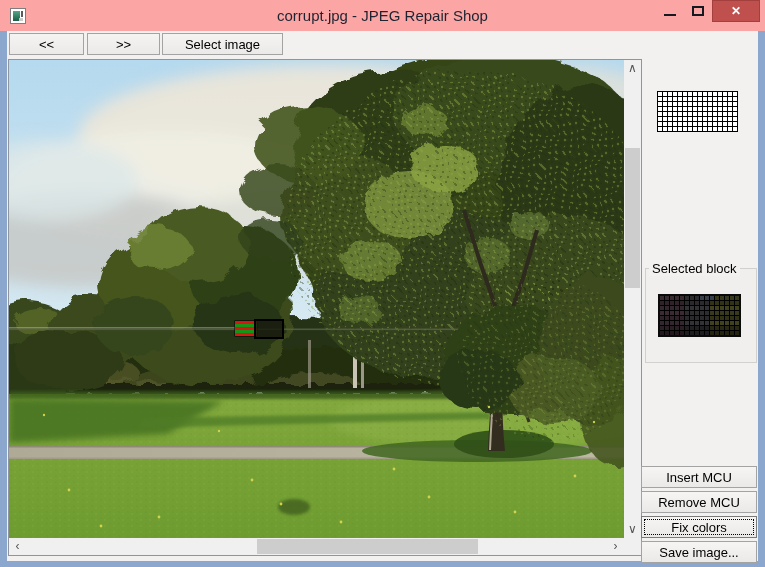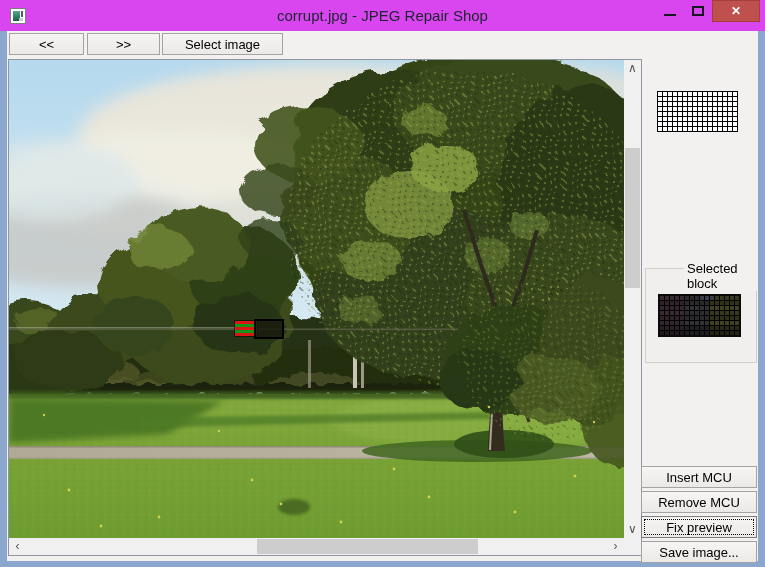"corrupt.jpg - JPEG Repair Shop" .titlebar { background: #d946ef -> #fca5a5 }
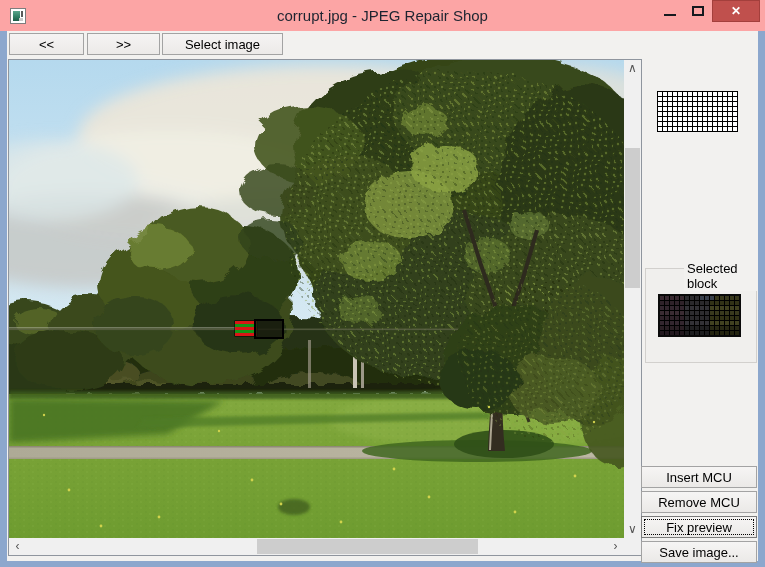"Selected block" div.groupbox-label { margin-left: 35px -> none }
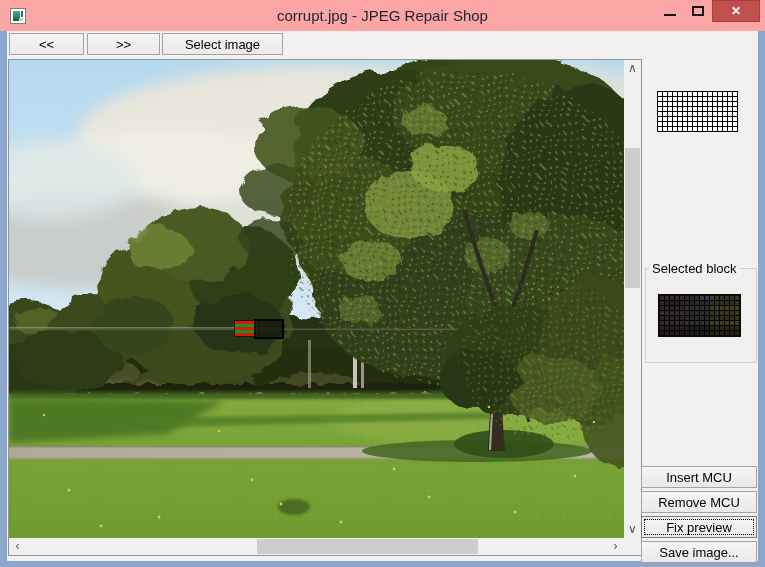"Fix preview" button.panel-btn { text: preview -> colors }
